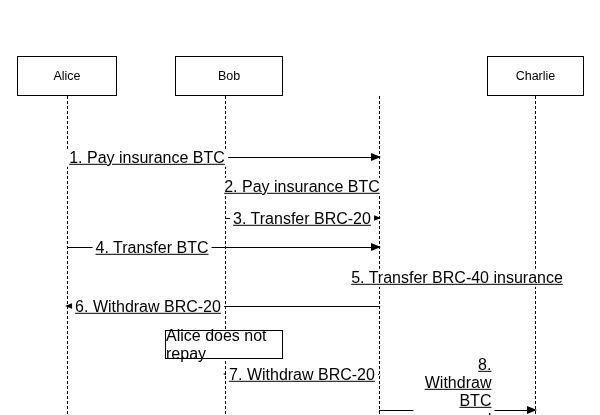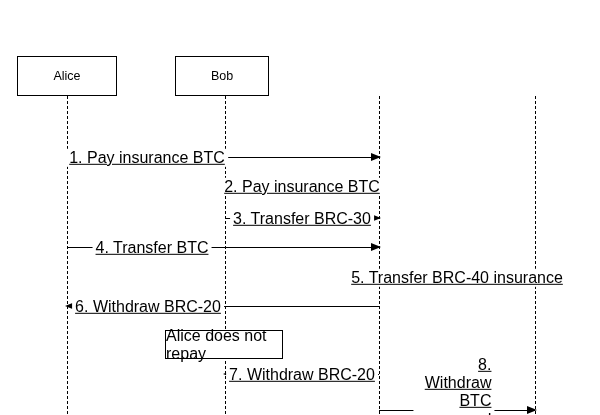"Bob" div.actor { width: 94px -> 108px }
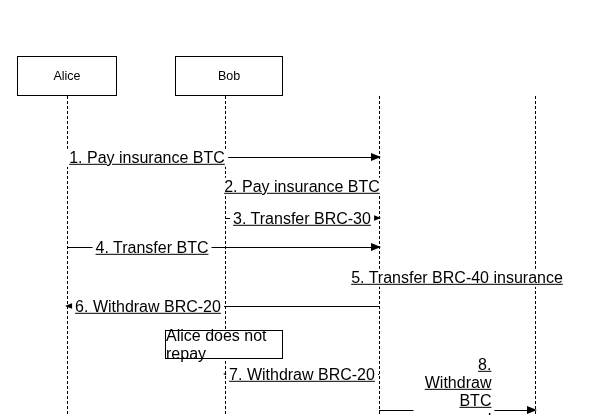"Charlie" div.actor { html: none -> <div> <span>Charlie</span> </div> }
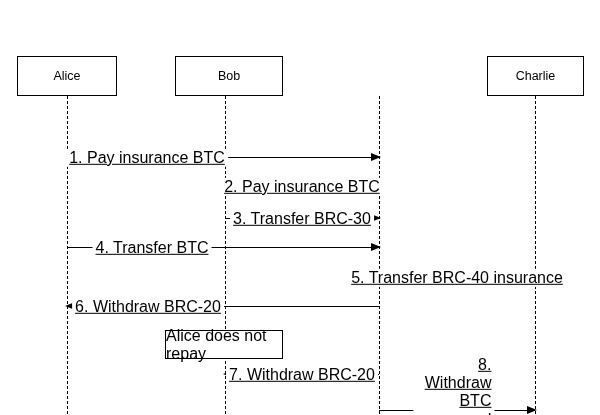"3. Transfer BRC-30" span.label { text: BRC-30 -> BRC-20 }
